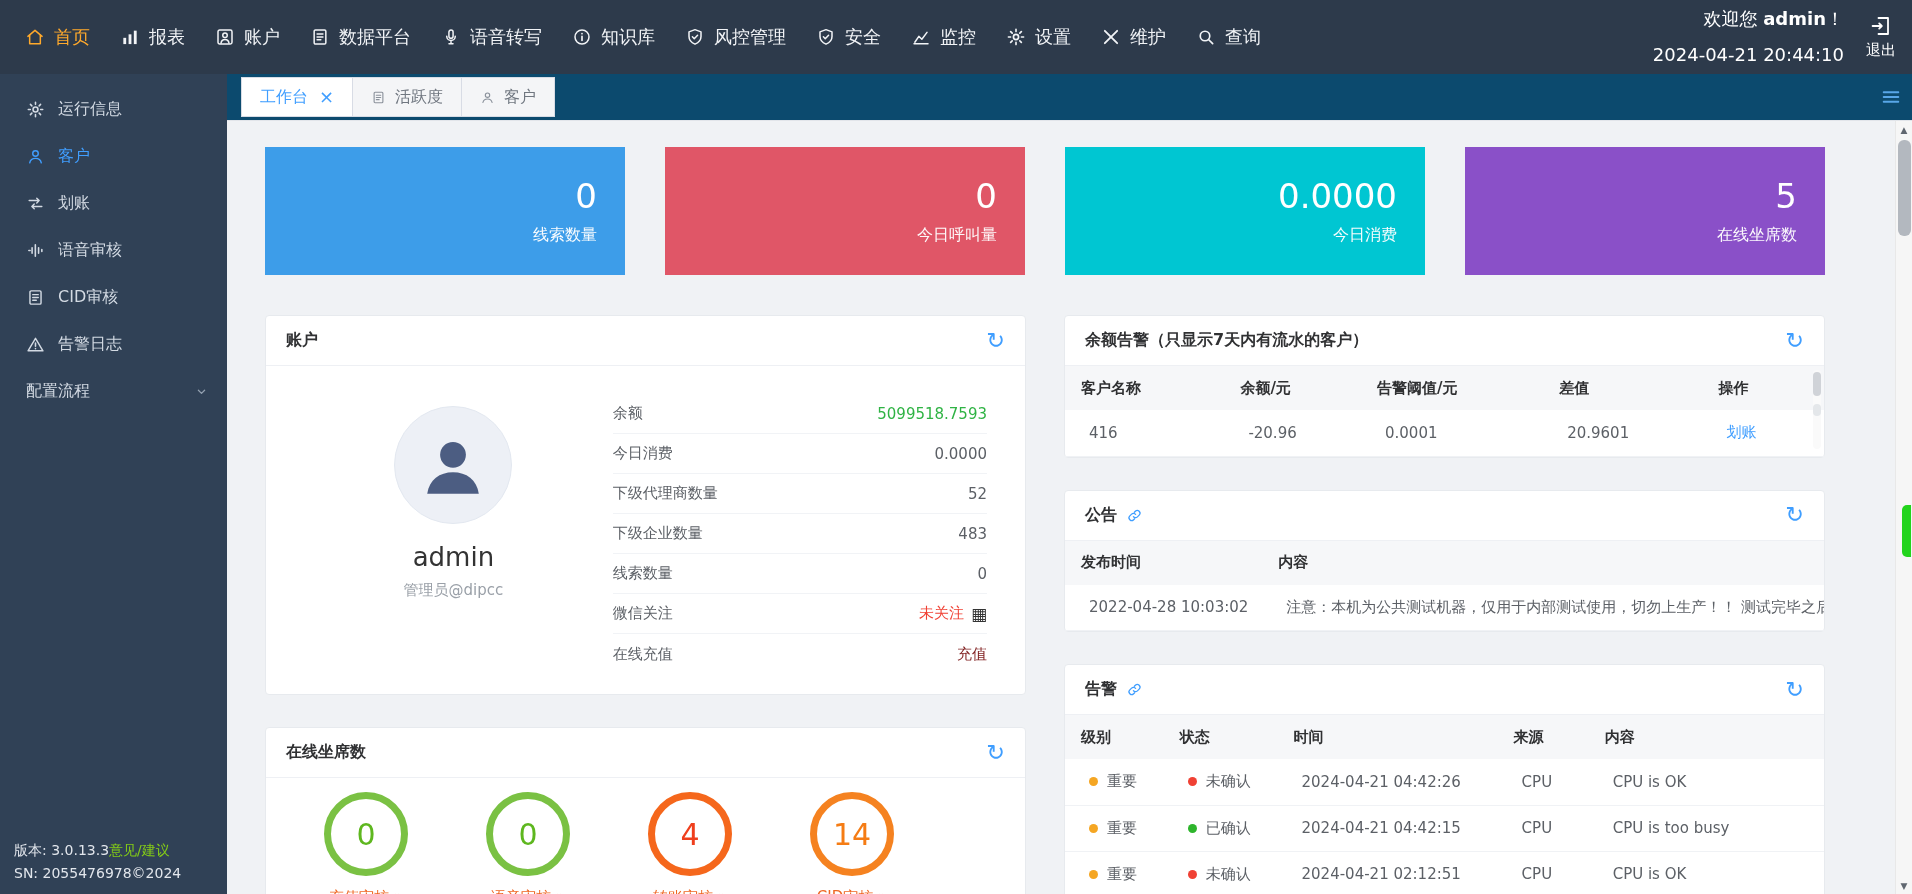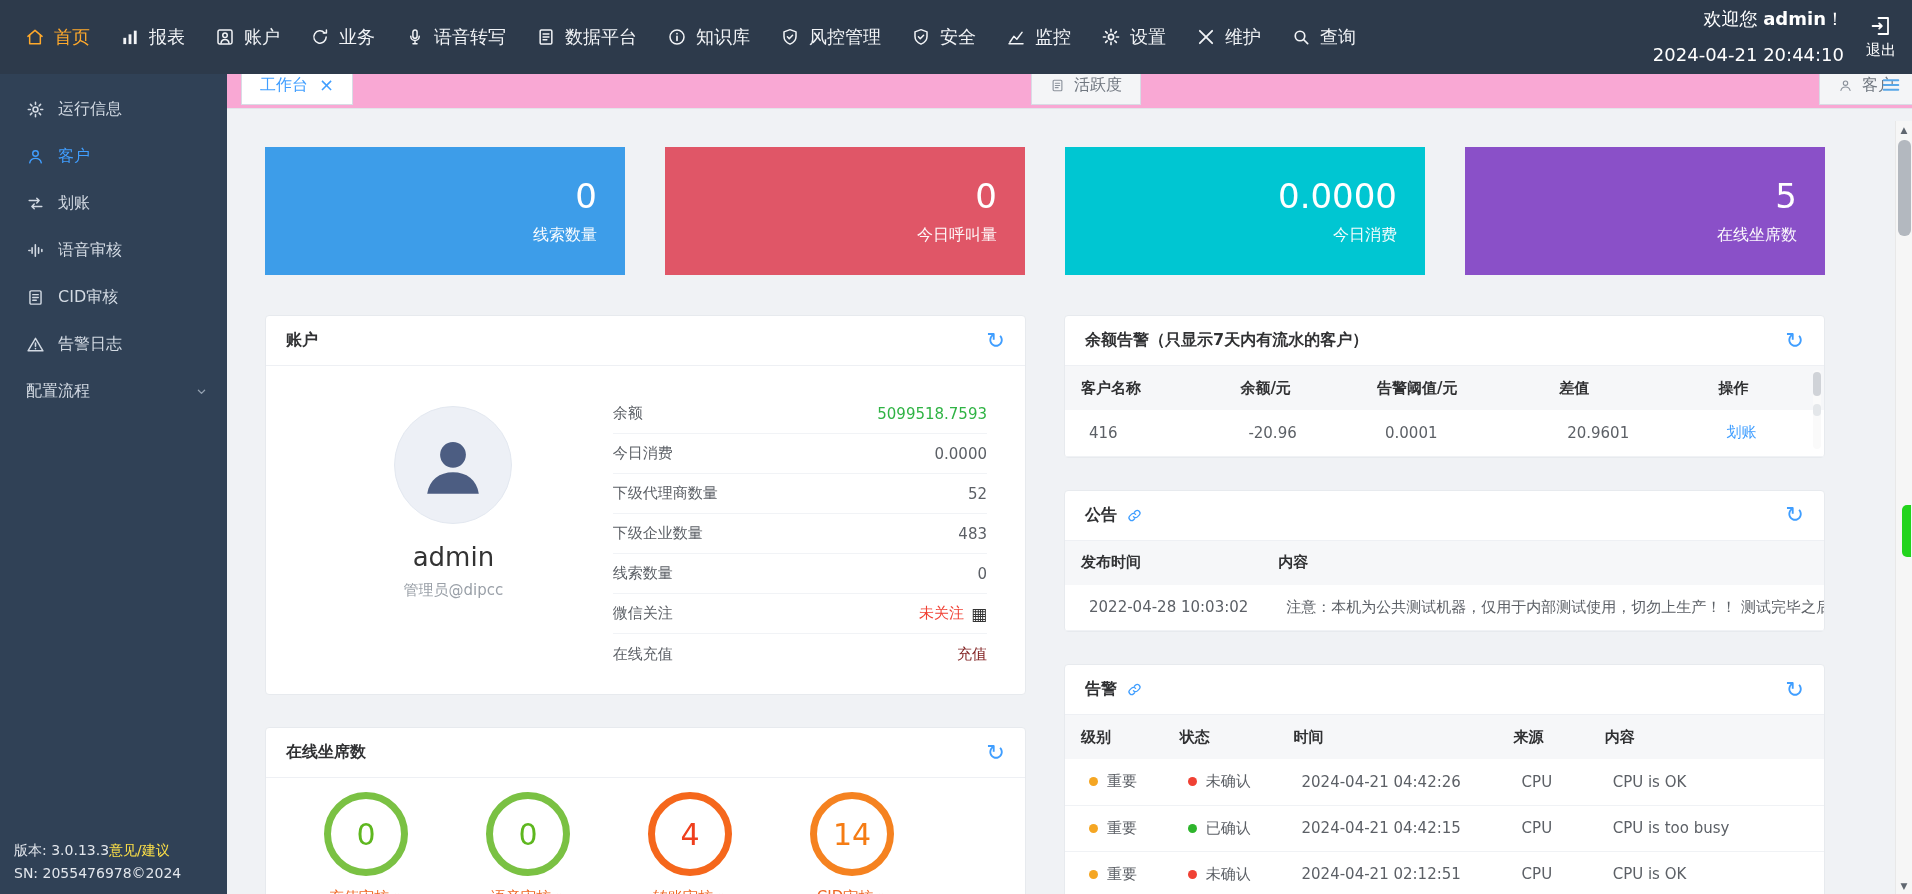"业务" div.nav-item { html: <div> <span> <svg> <path></path> <path></path> </svg> </span> <span>业务</span> </div> -> none }
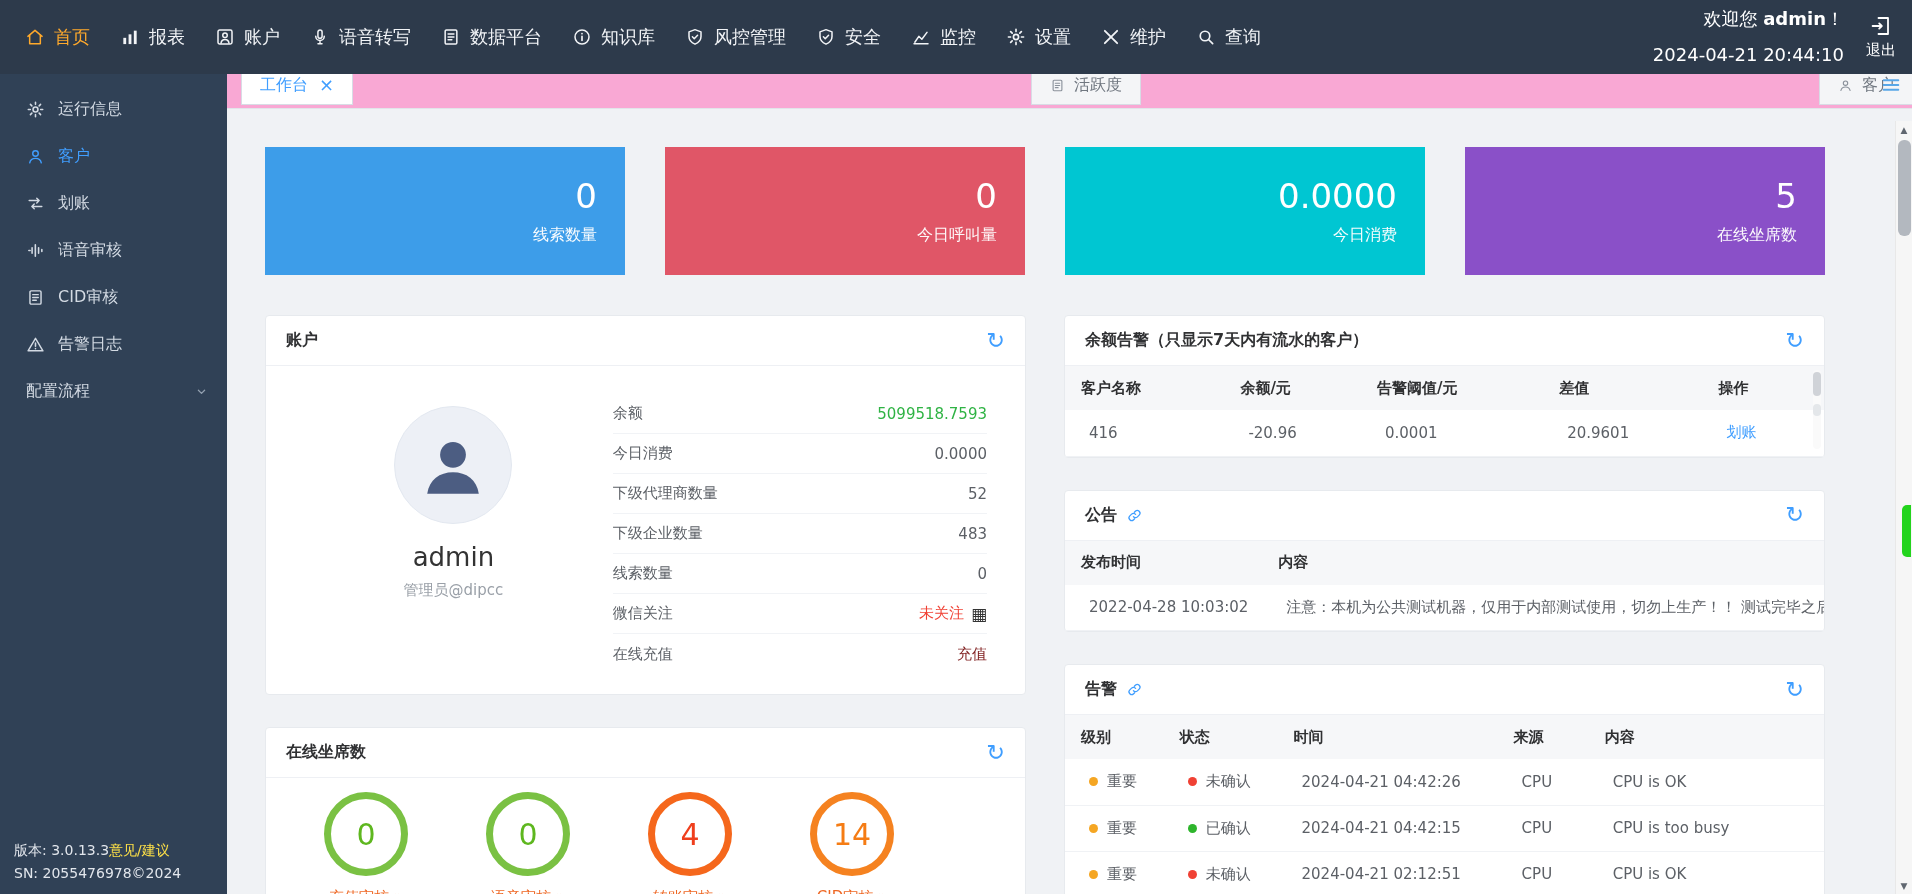"语音转写" div.nav-item { order: before "数据平台" -> after "数据平台" }
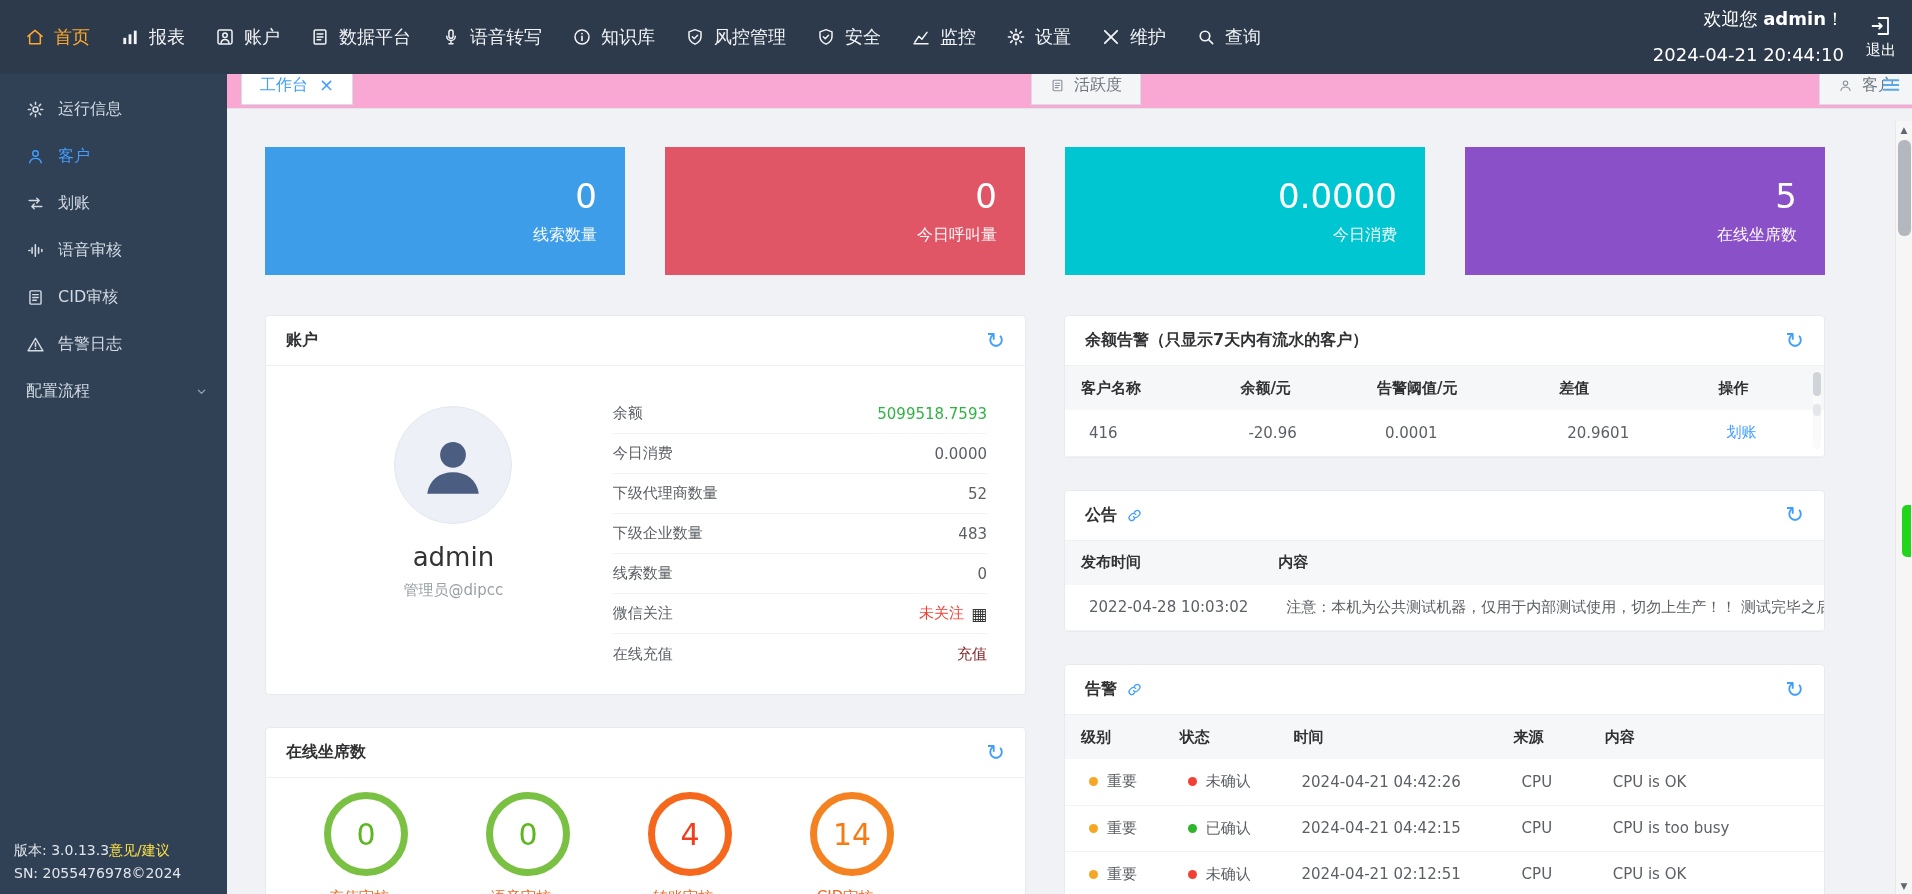"工作台" .tabbar { background: #f9a8d4 -> #0c4a6e; justify-content: space-between -> none; top: 62px -> 74px }
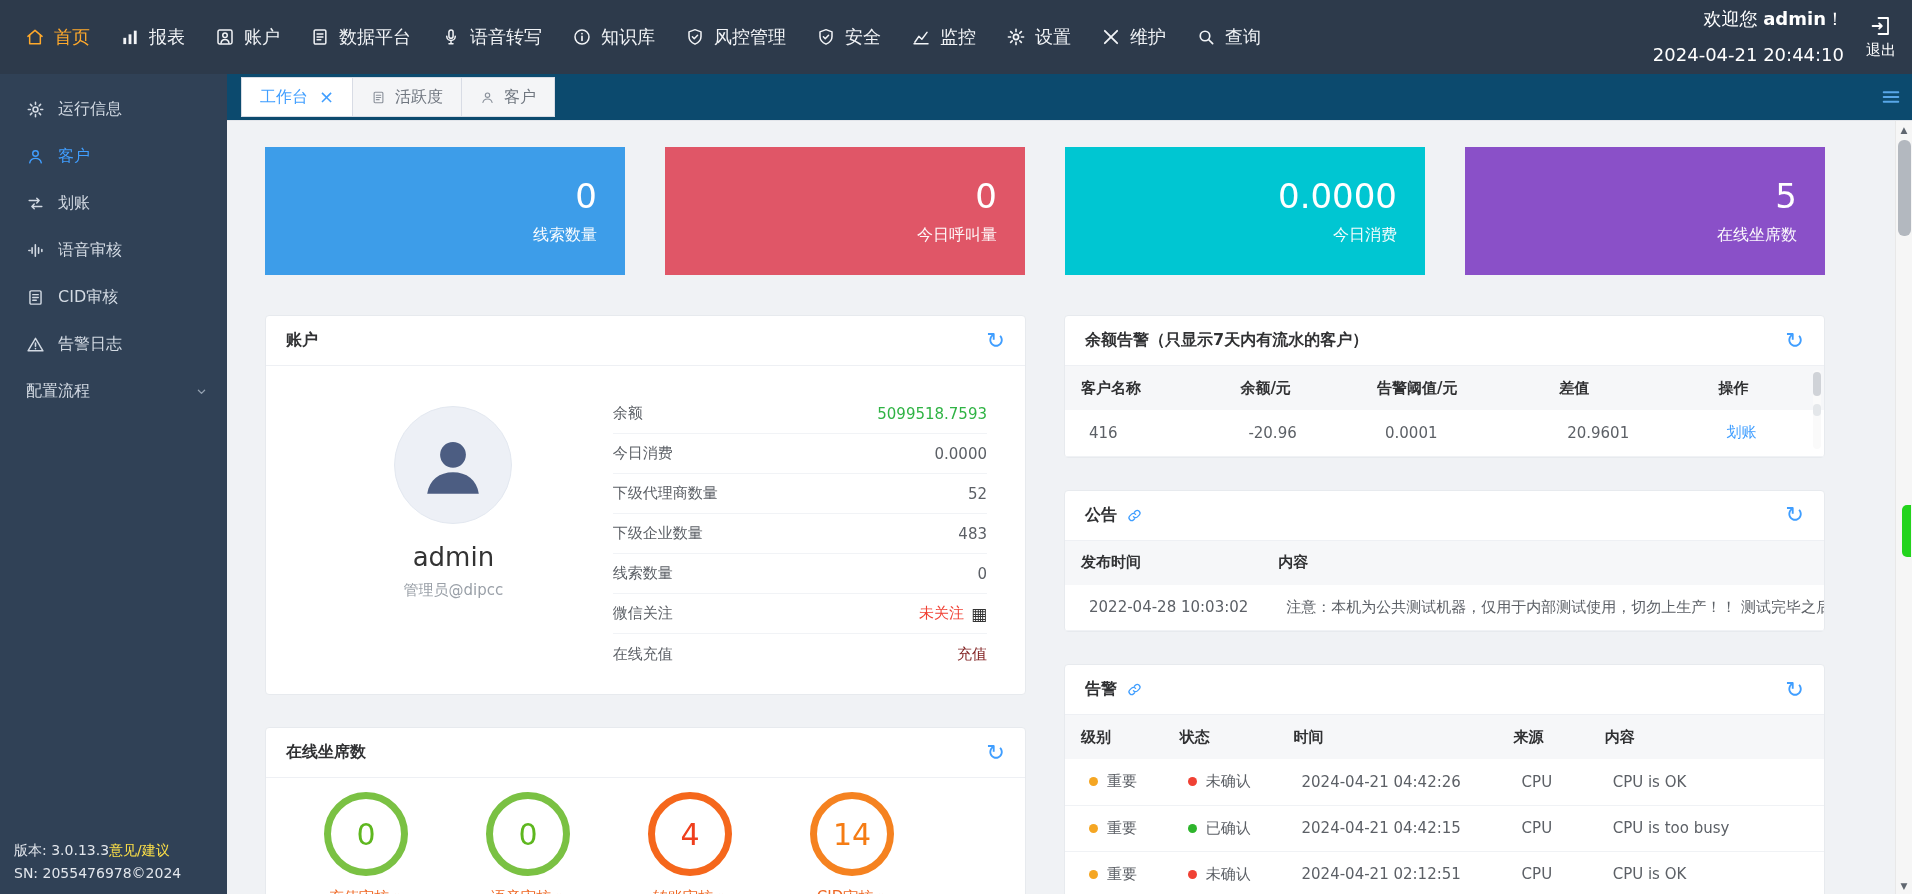"意见/建议" span.flink { color: #fde047 -> #84cc16 }
